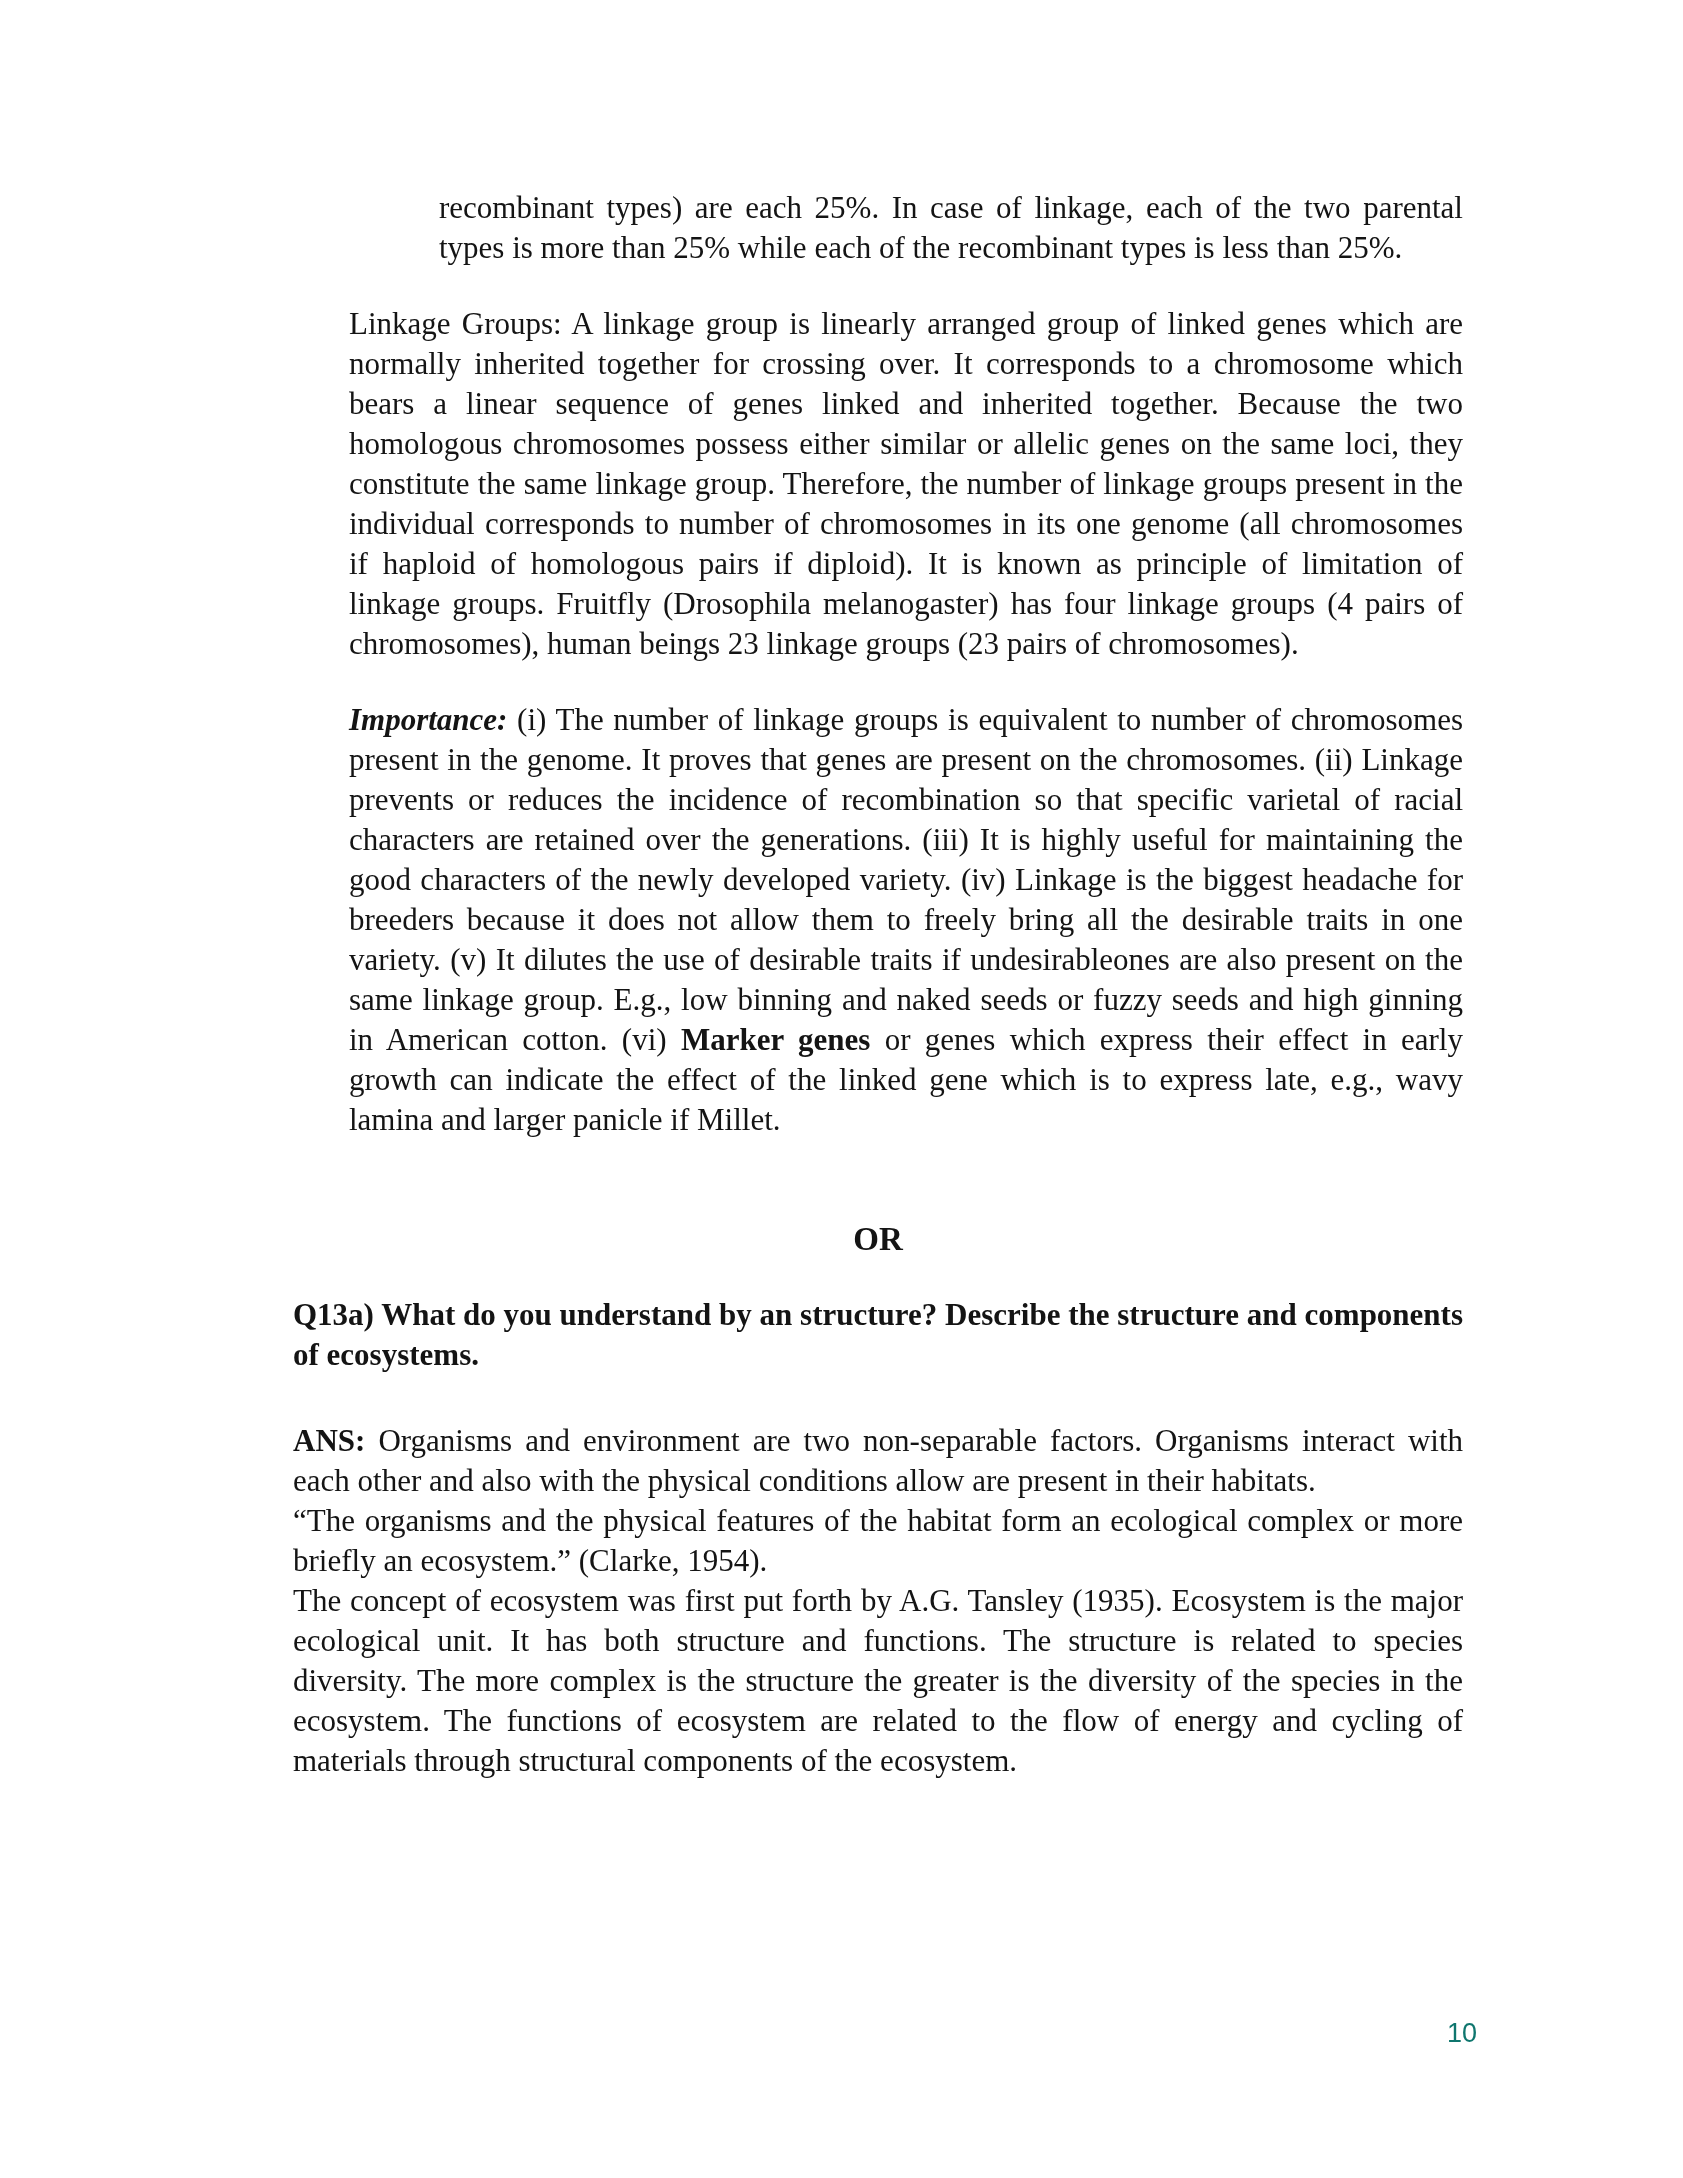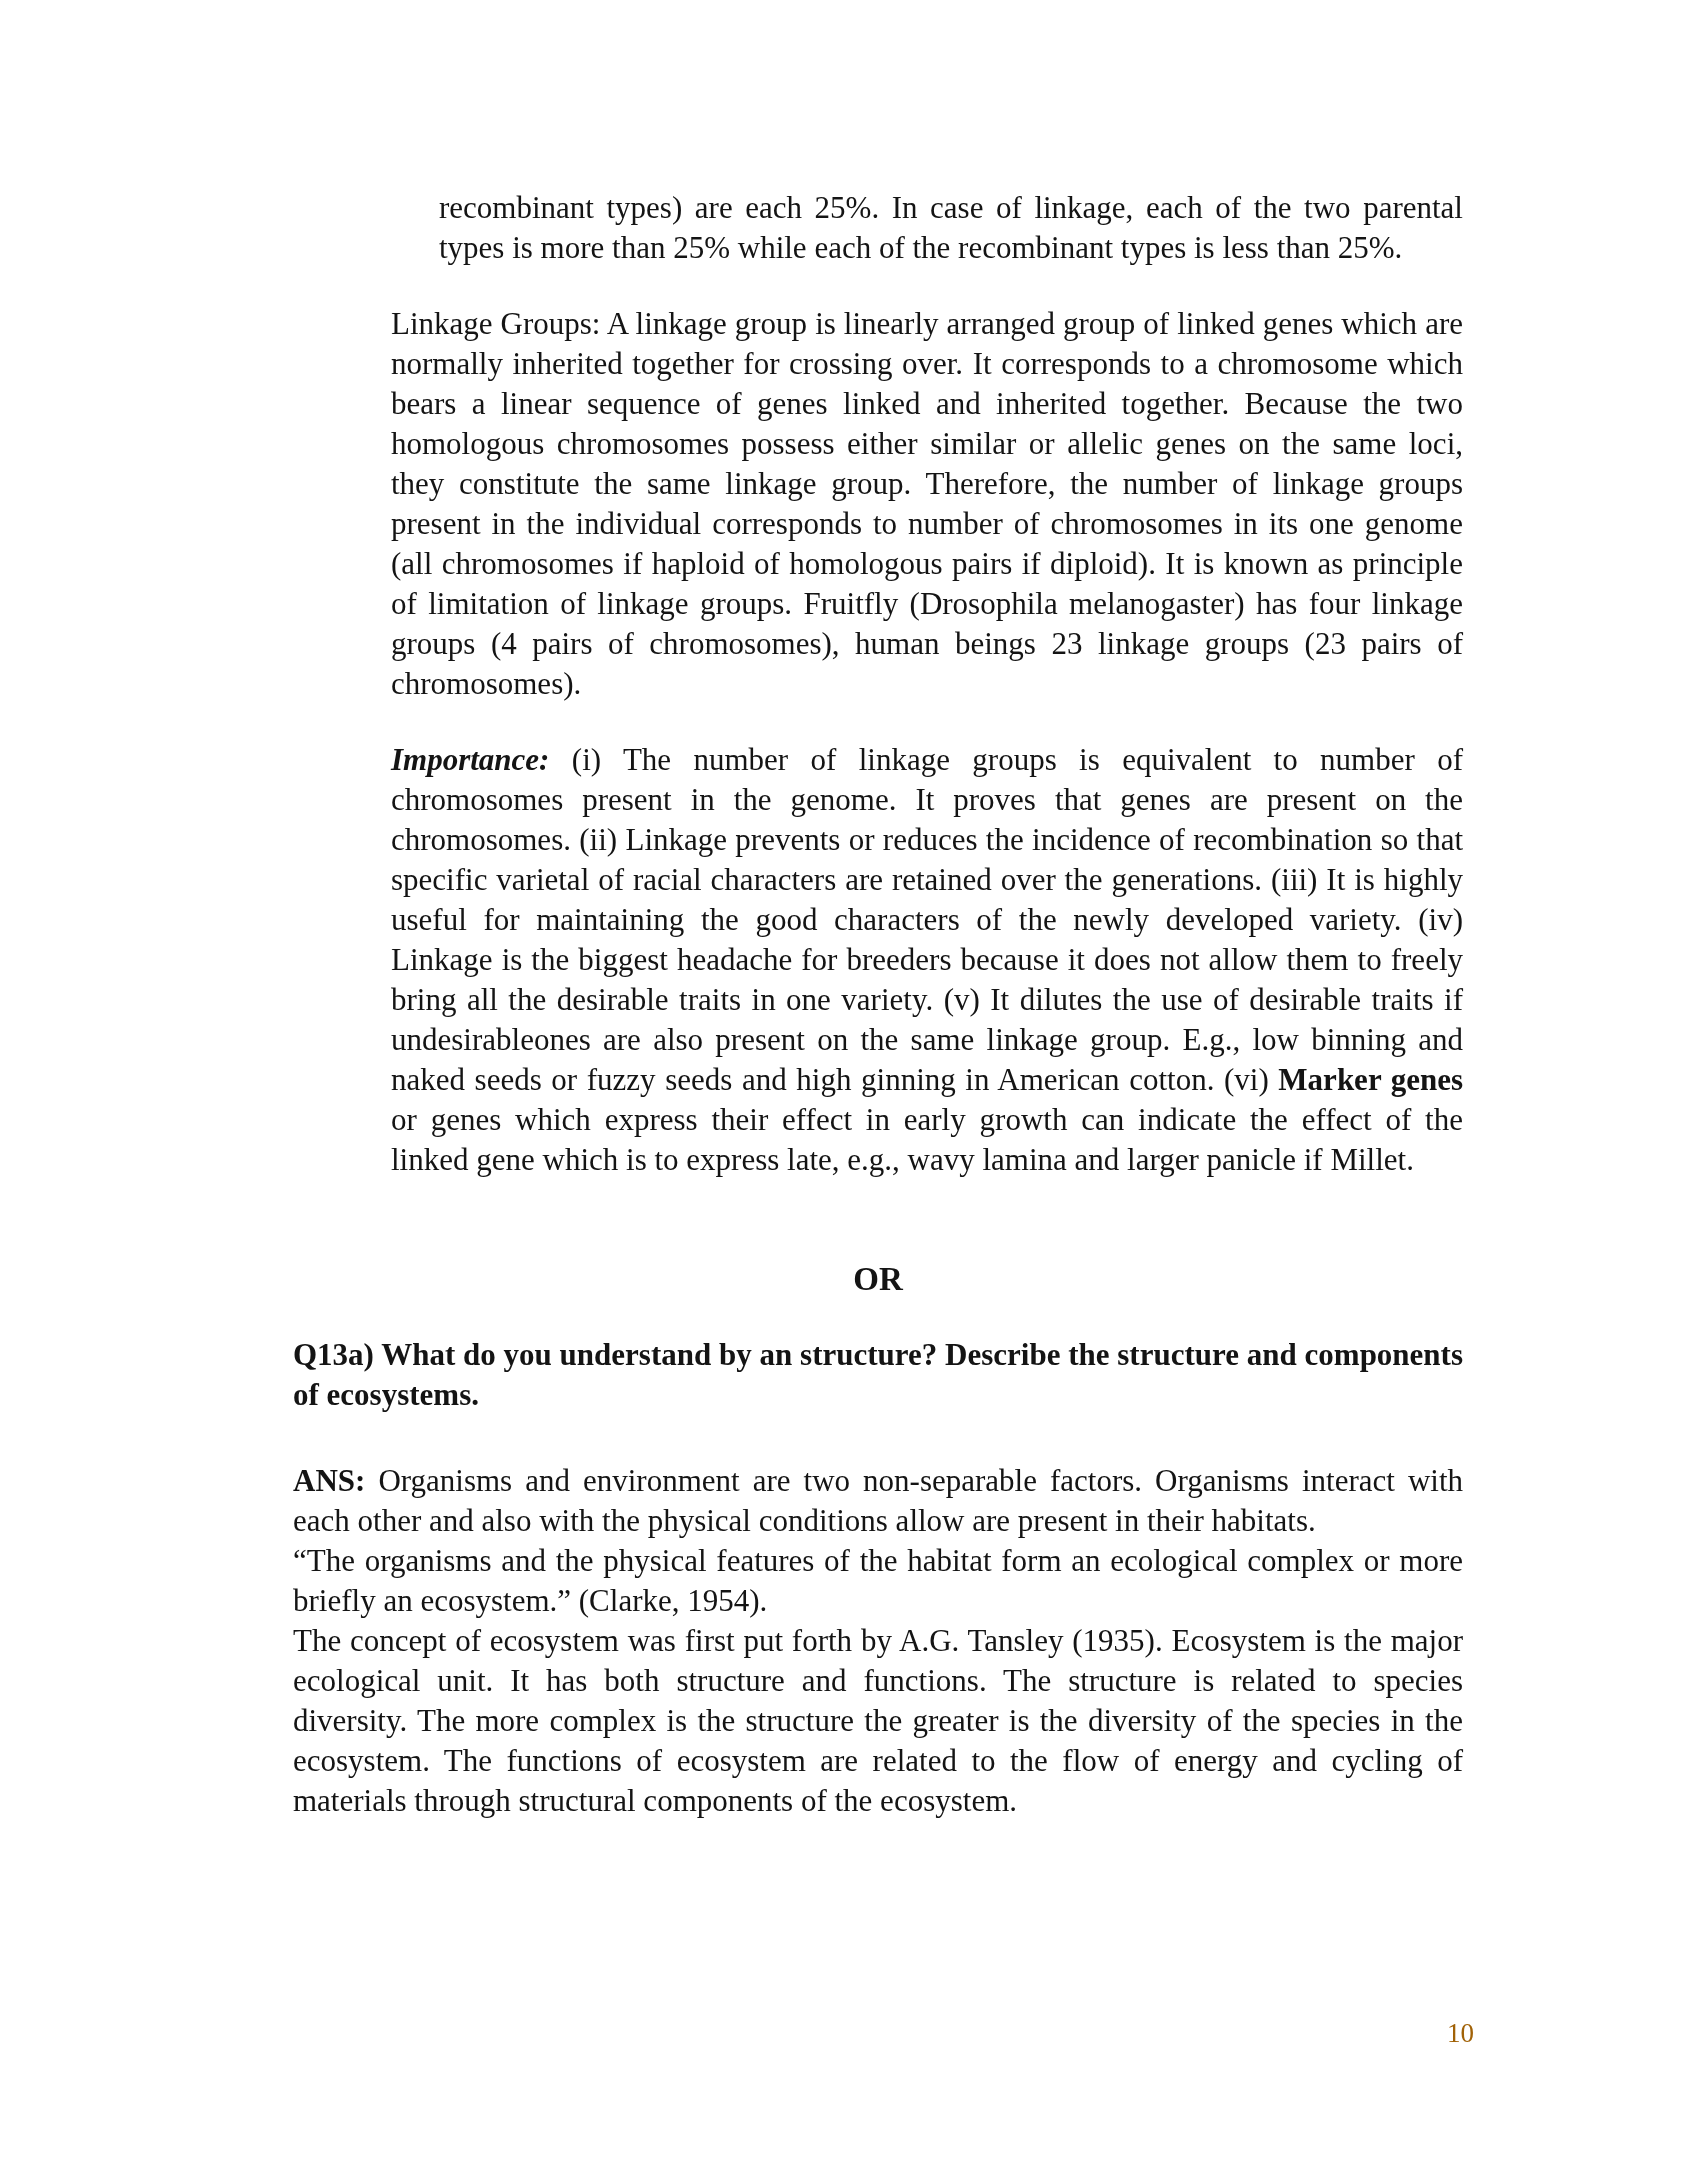"Linkage Groups: A linkage group" .para-indent { margin-left: 98px -> 56px }
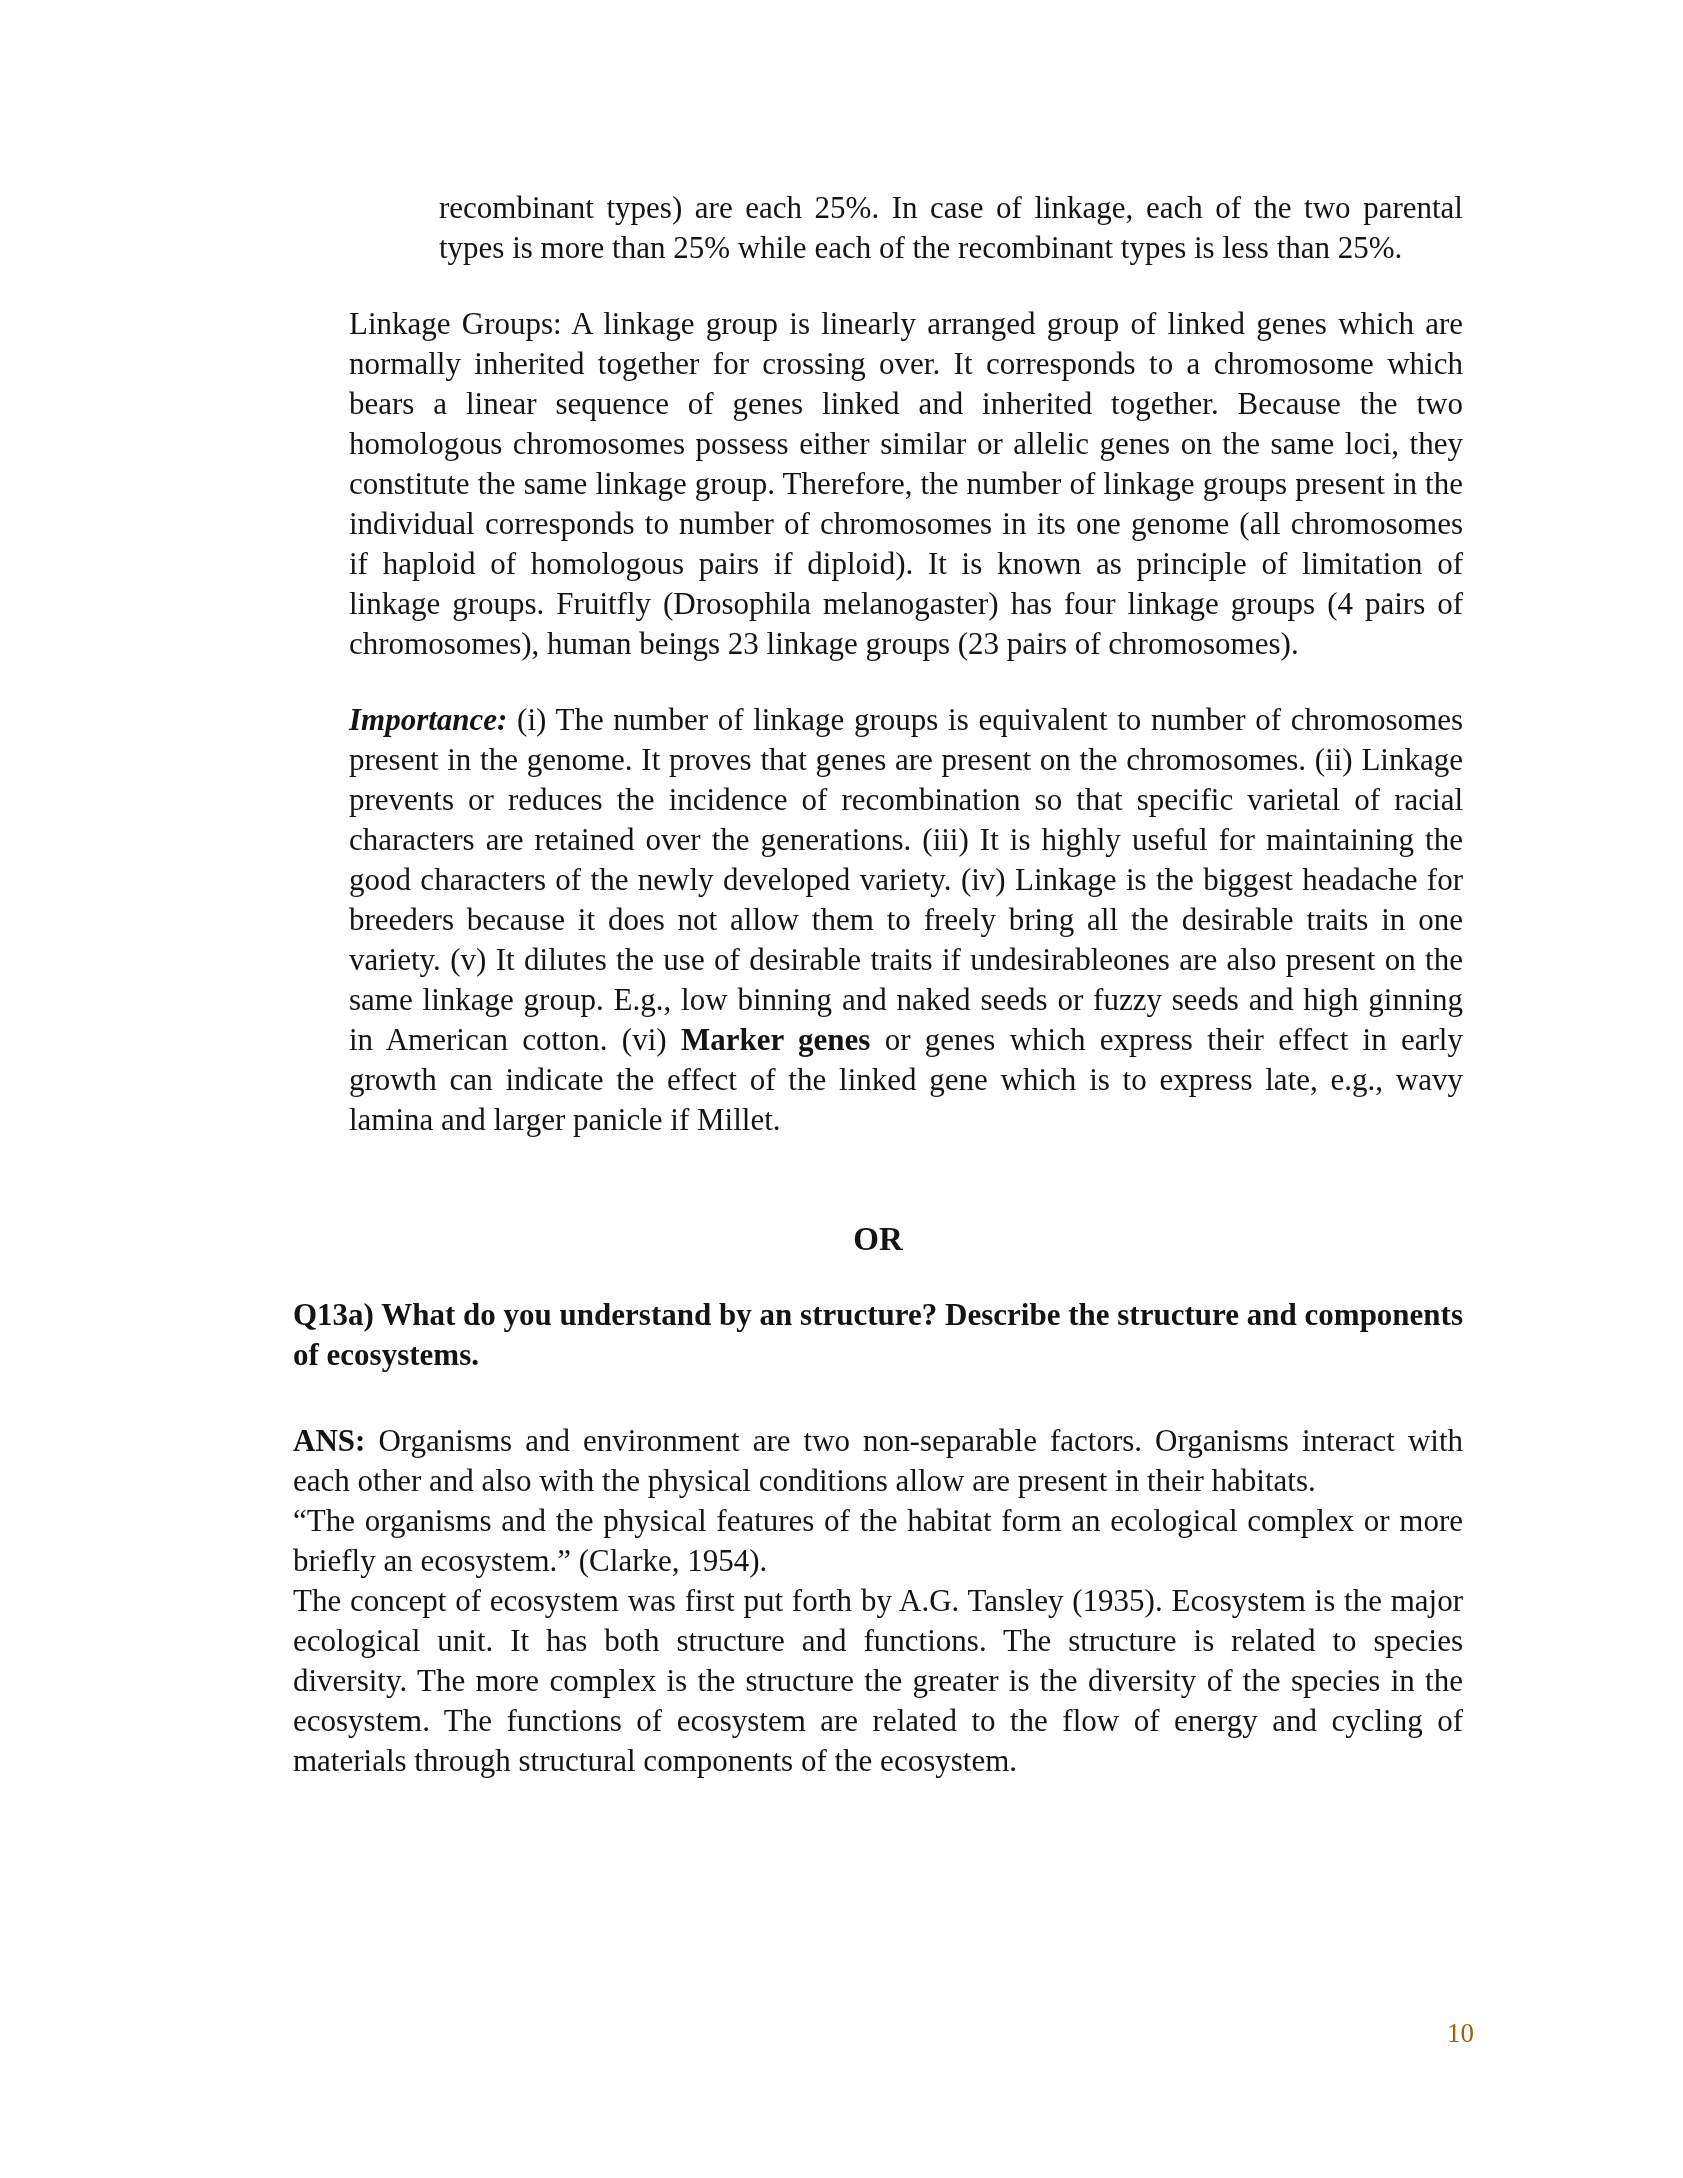"10" .page-number { color: #a16207 -> #0f766e; font-family: Liberation Serif, serif -> Liberation Sans, sans-serif }
